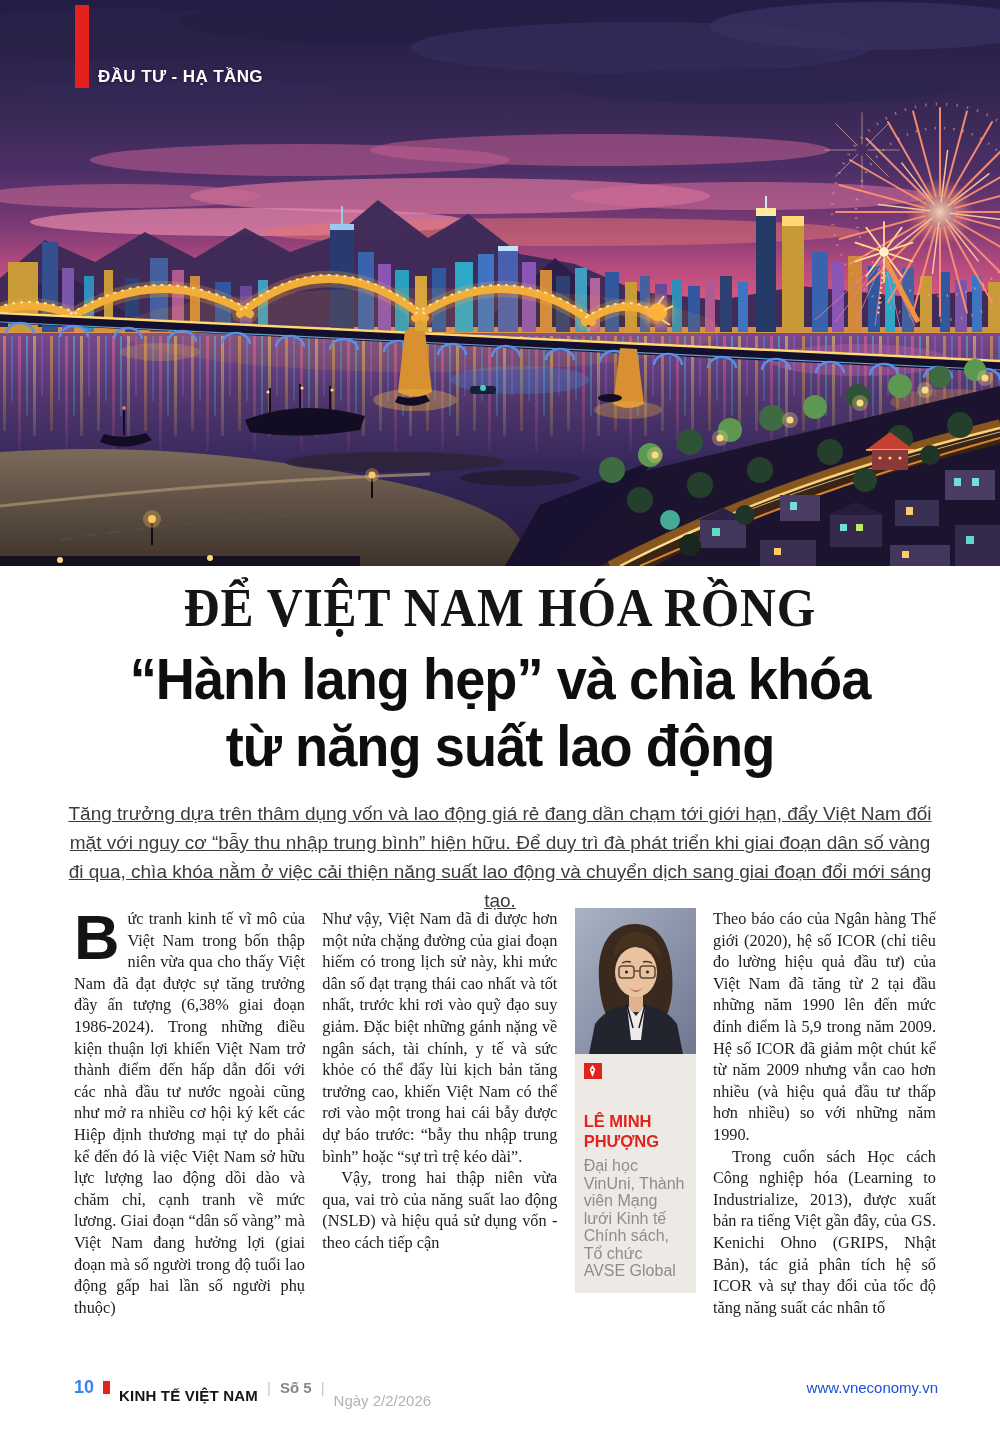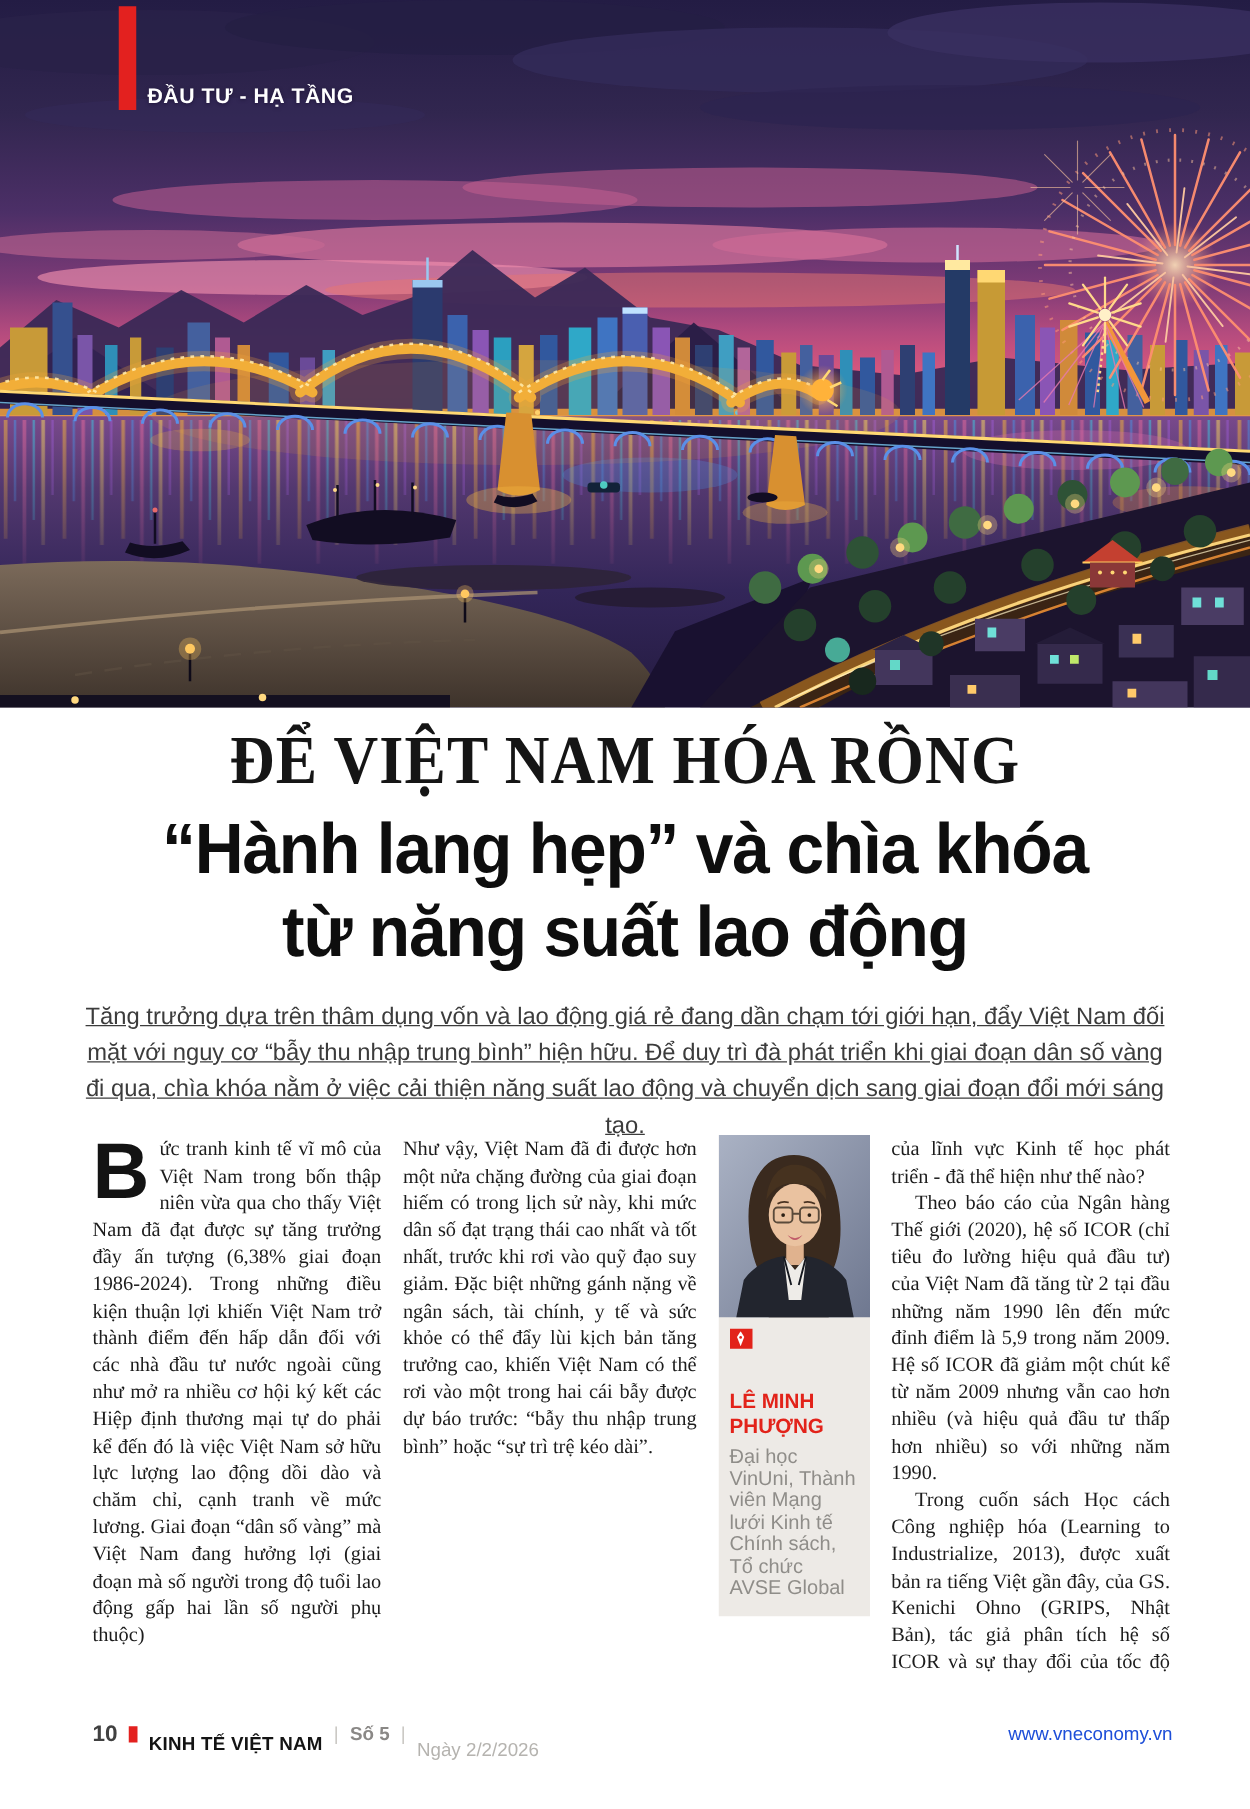"ĐẦU TƯ - HẠ TẦNG" .kicker { margin-left: 20px -> none }
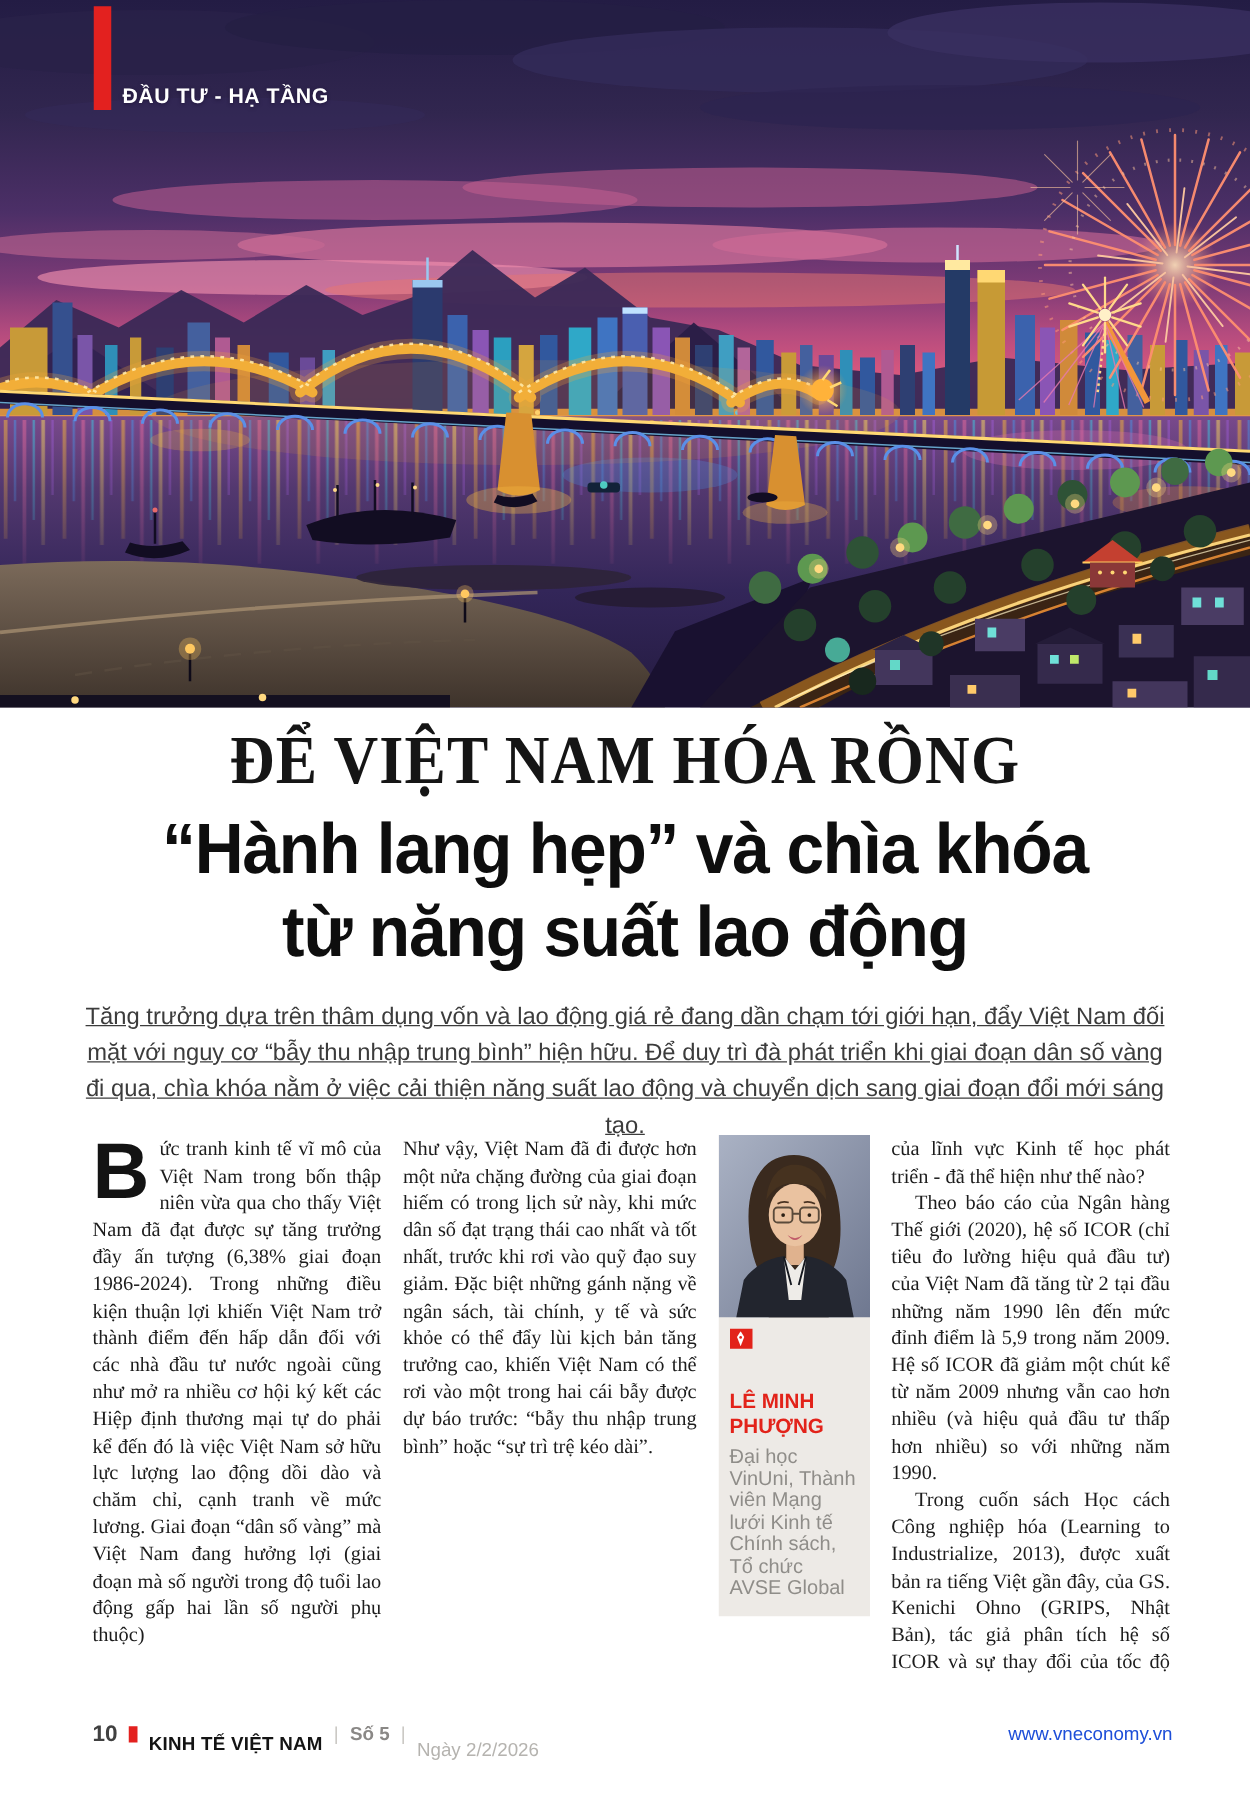"của lĩnh vực Kinh tế" p { html: <p>của lĩnh vực Kinh tế học phát triển - đã thể hiện như thế nào?</p> -> none }
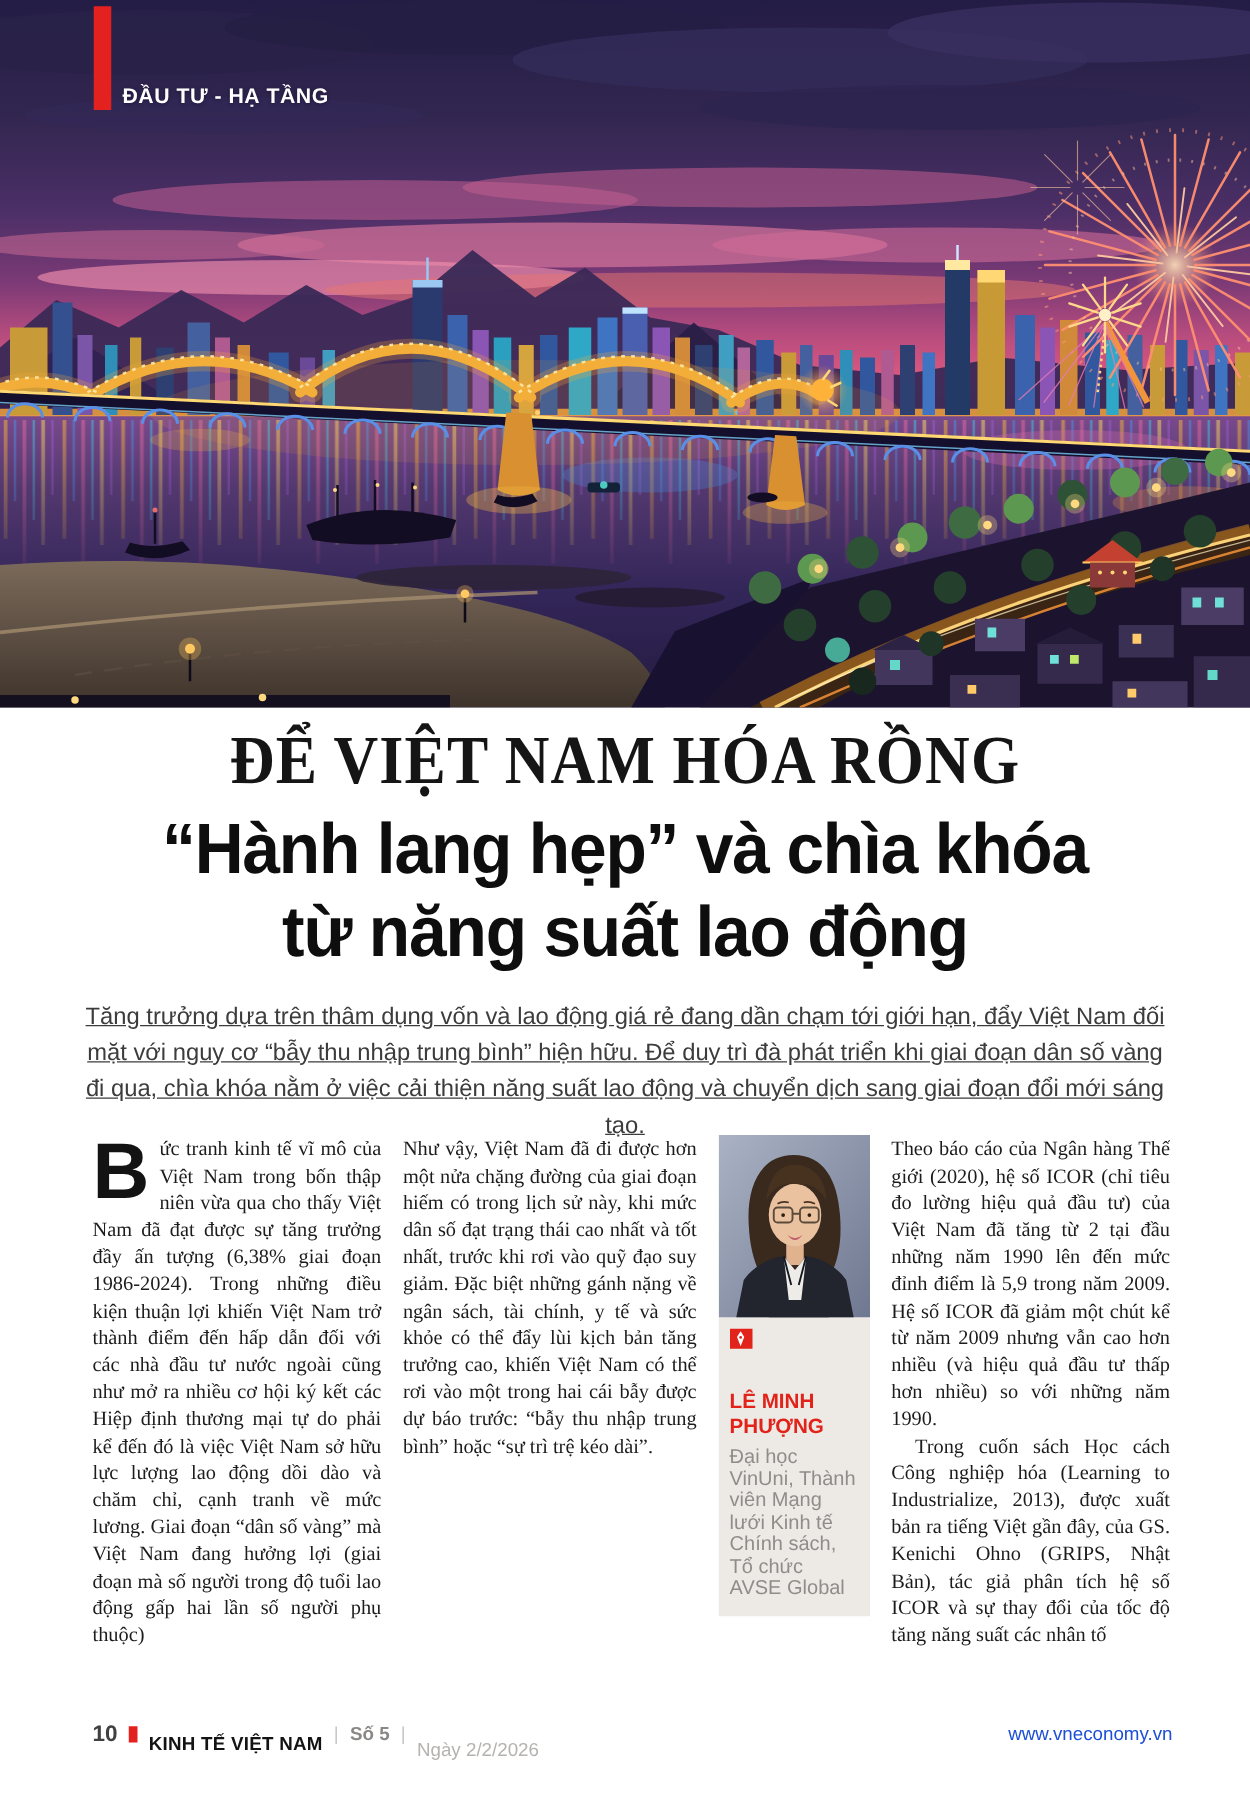"Vậy, trong hai thập niên" p { html: none -> <p>Vậy, trong hai thập niên vừa qua, vai trò của năng suất lao động (NSLĐ) và hiệu quả sử dụng vốn - theo cách tiếp cận</p> }
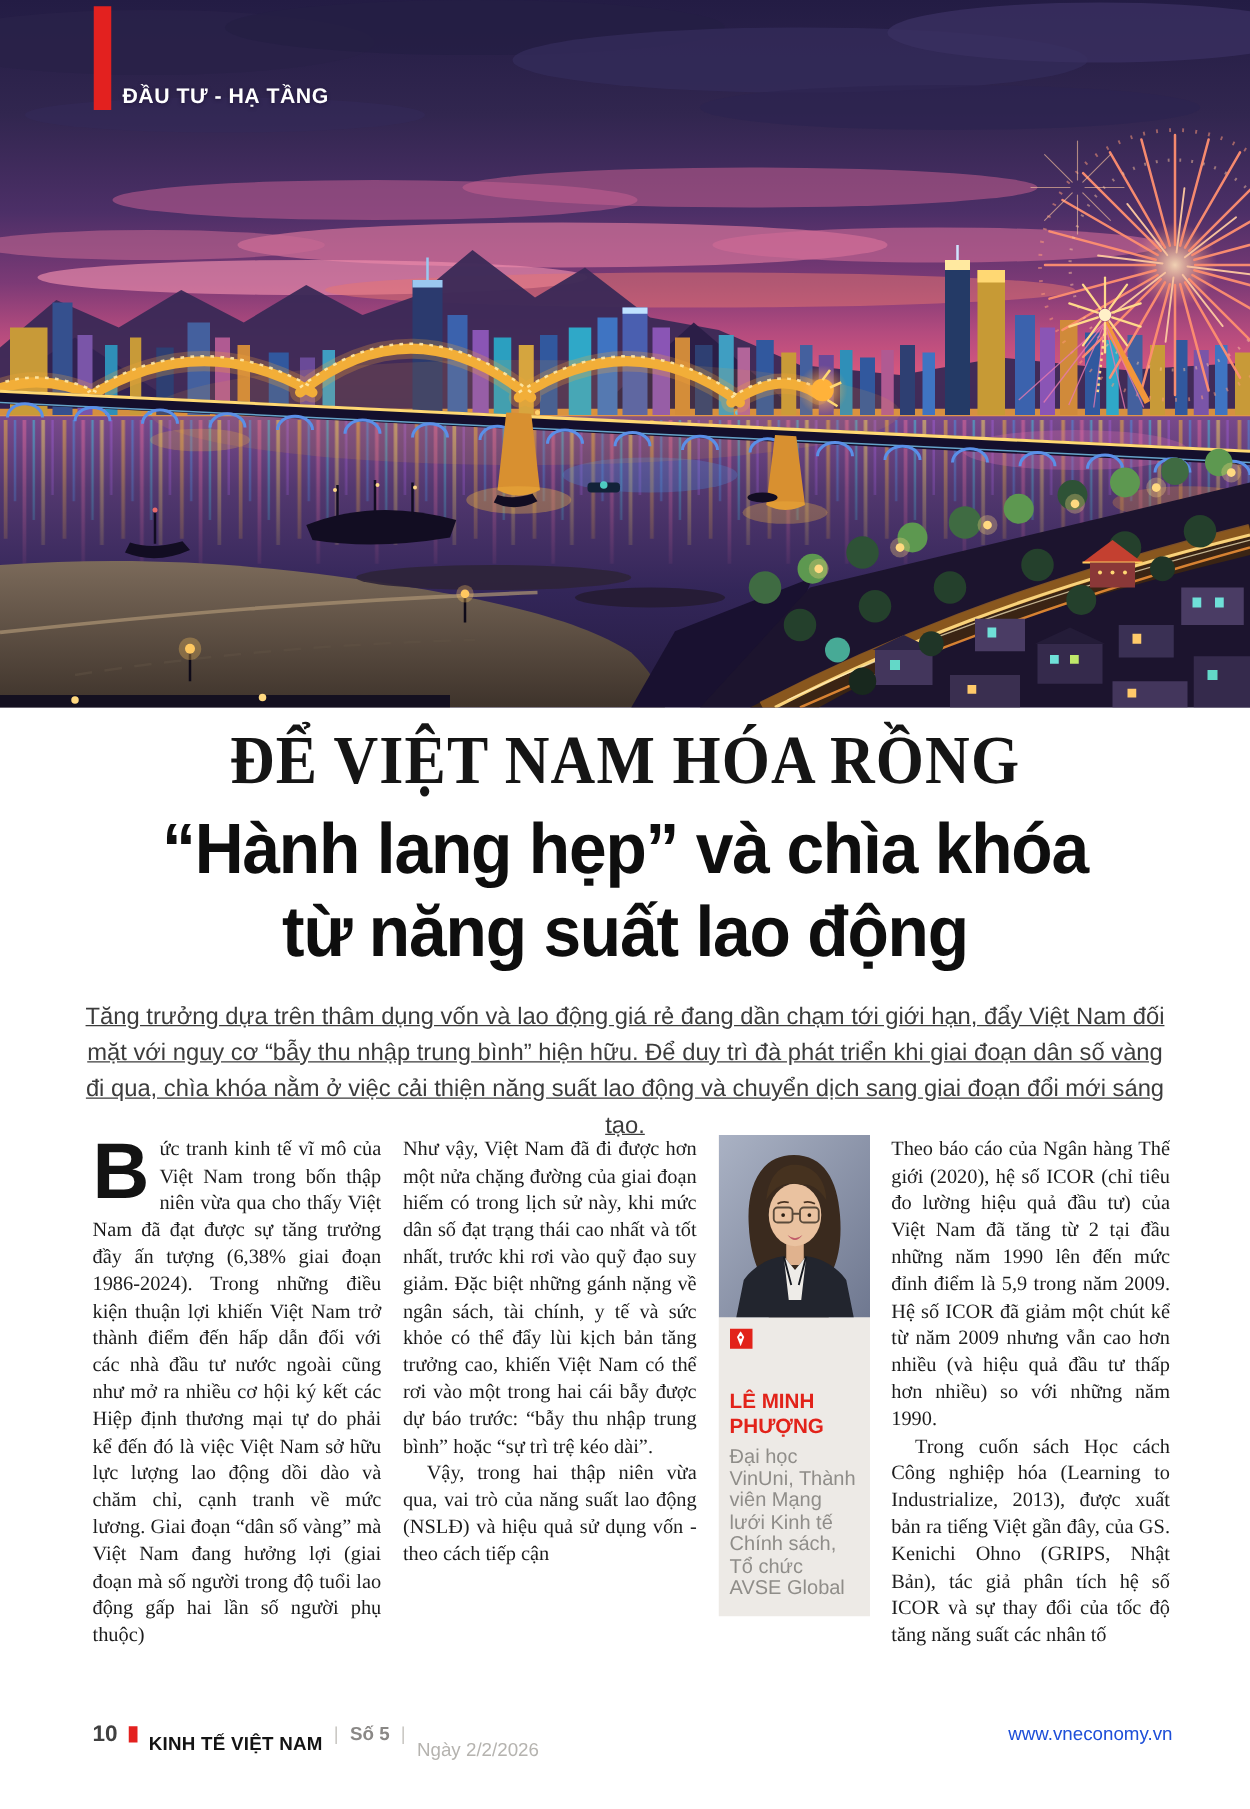"10" .page-num { color: #404040 -> #3b82f6 }
